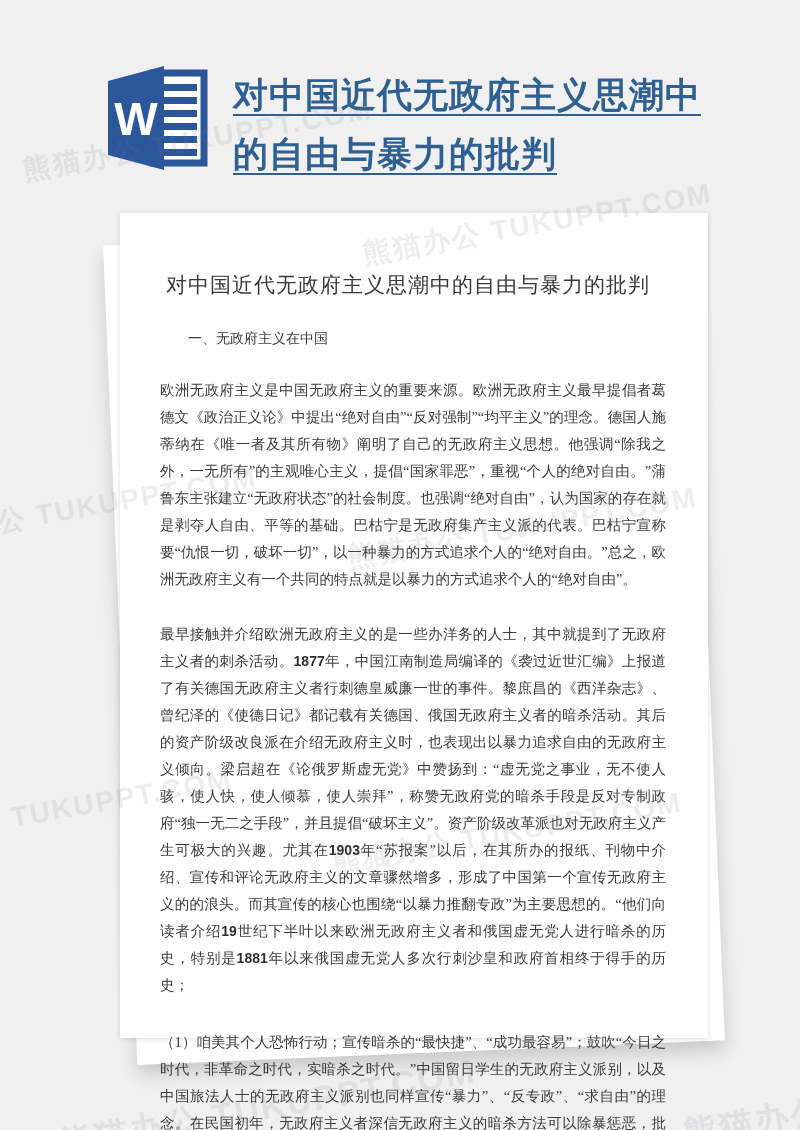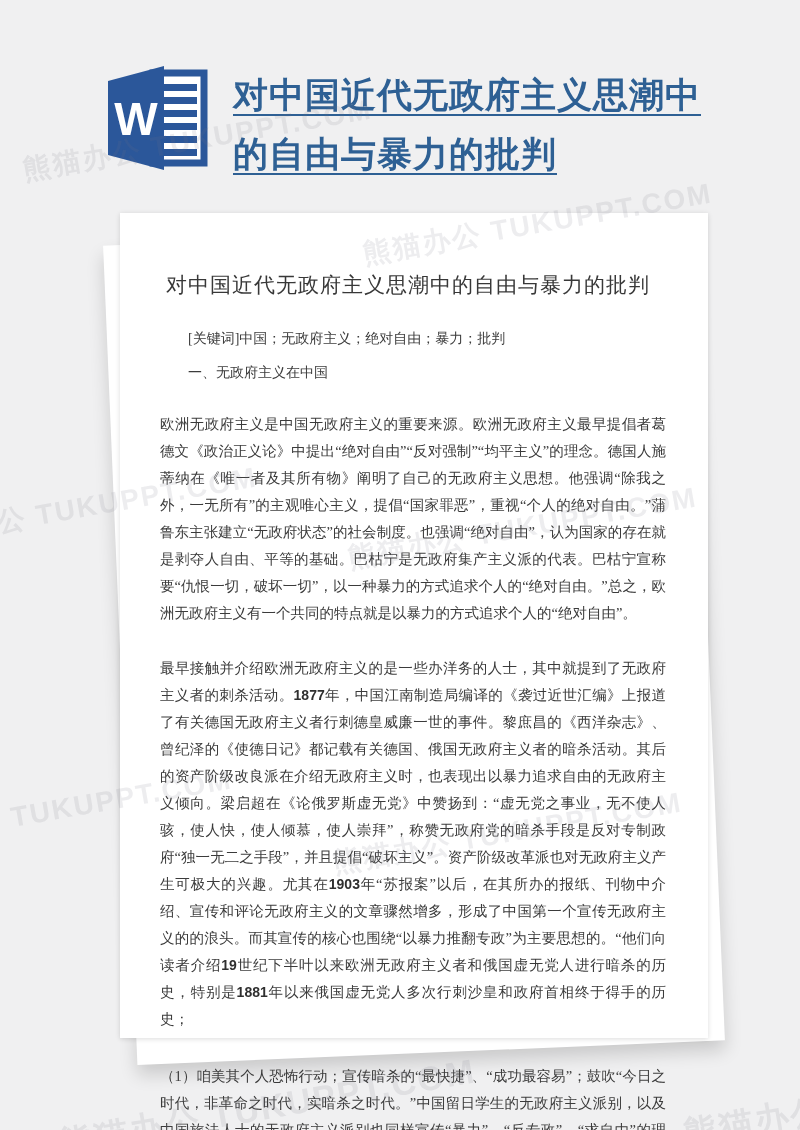"[关键词]中国；无政府主义；绝对自由；暴力；批判" p.doc-keywords { html: <p>[关键词]中国；无政府主义；绝对自由；暴力；批判</p> -> none }
